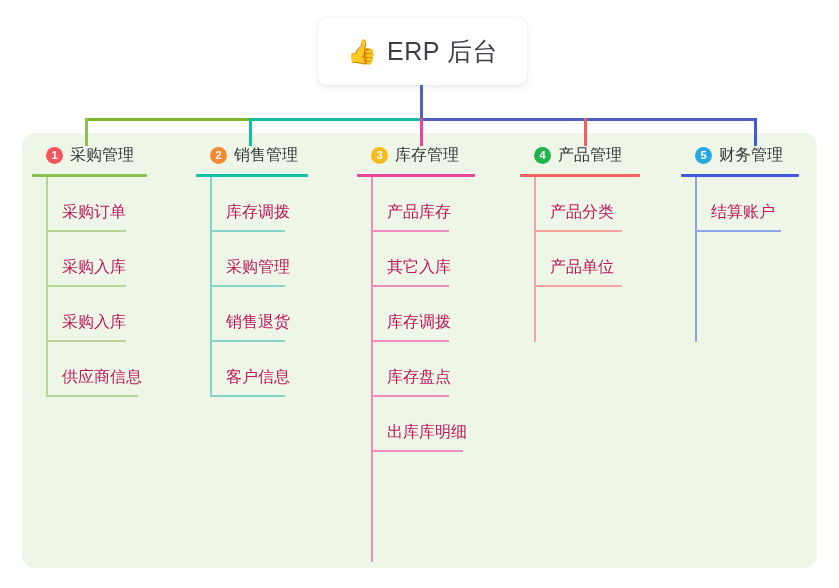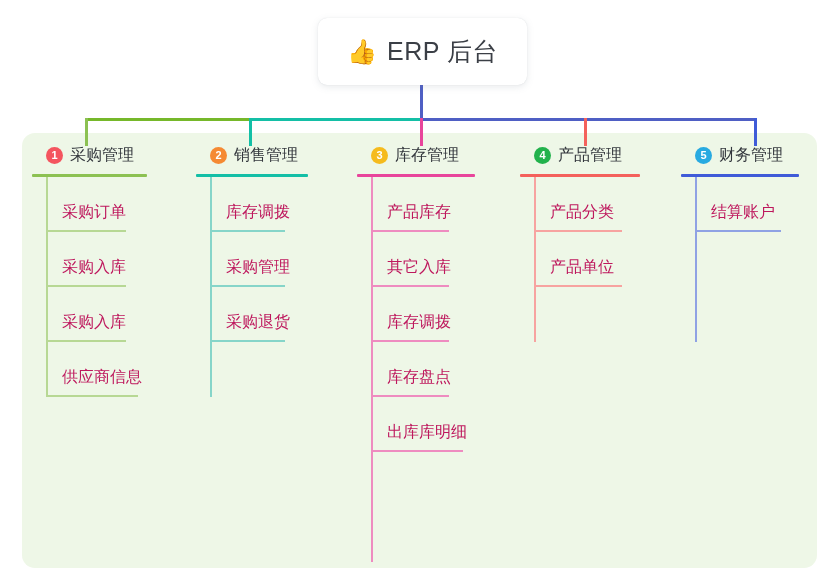"销售退货" div.leaf { html: none -> <div> <span>销售退货</span> <div></div> </div> }
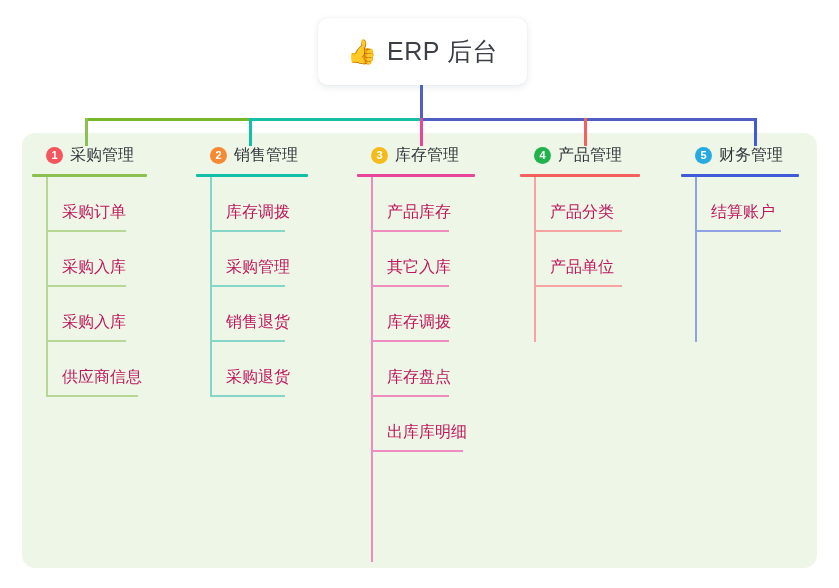"采购退货" span.leaf-label { text: 采购退货 -> 客户信息 }
